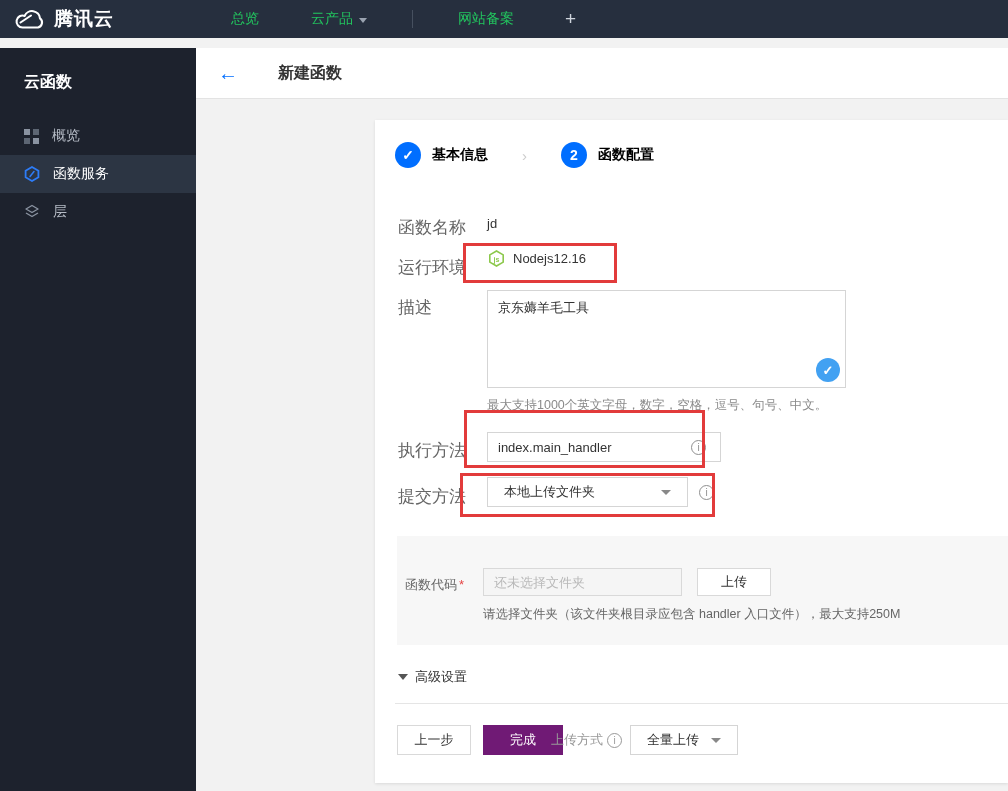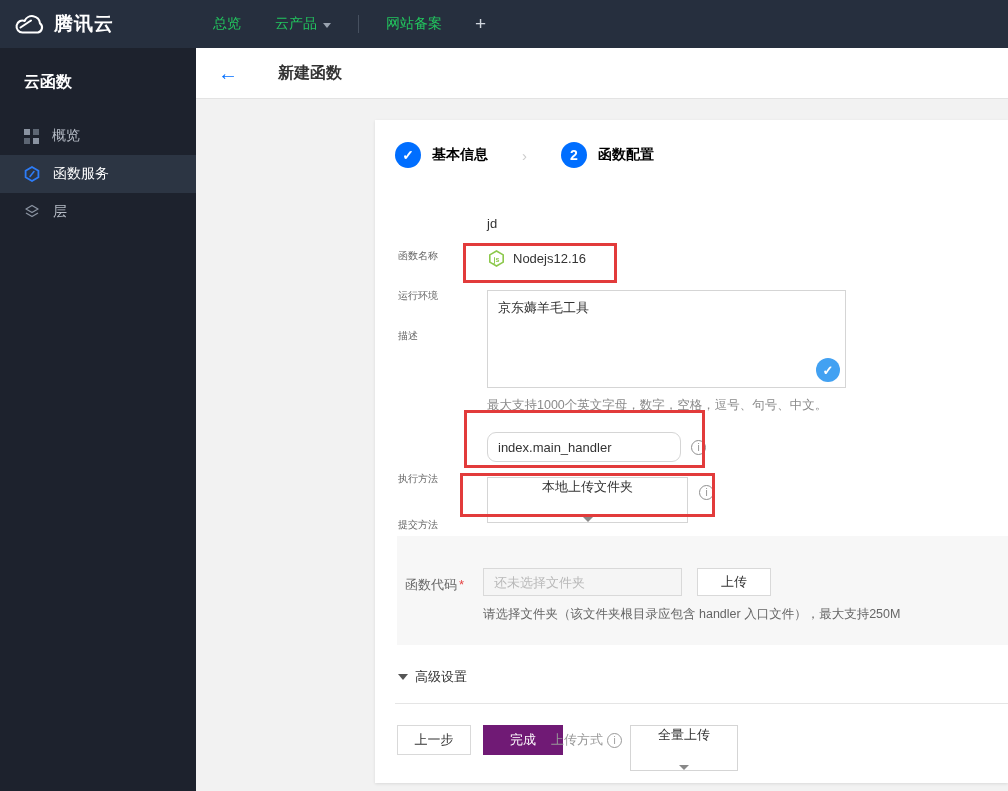"腾讯云" .topnav { gap: none -> 18px; height: 48px -> 38px }
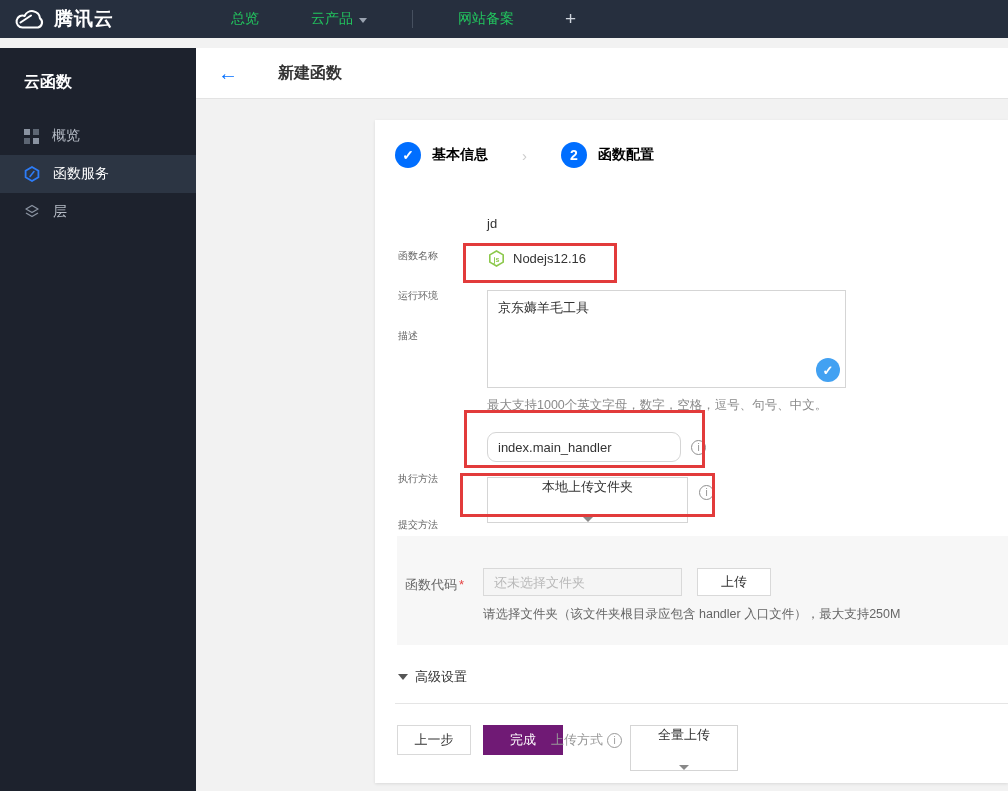"函数名称" .form-label { font-size: 10px -> 17px; margin-top: 33px -> none }
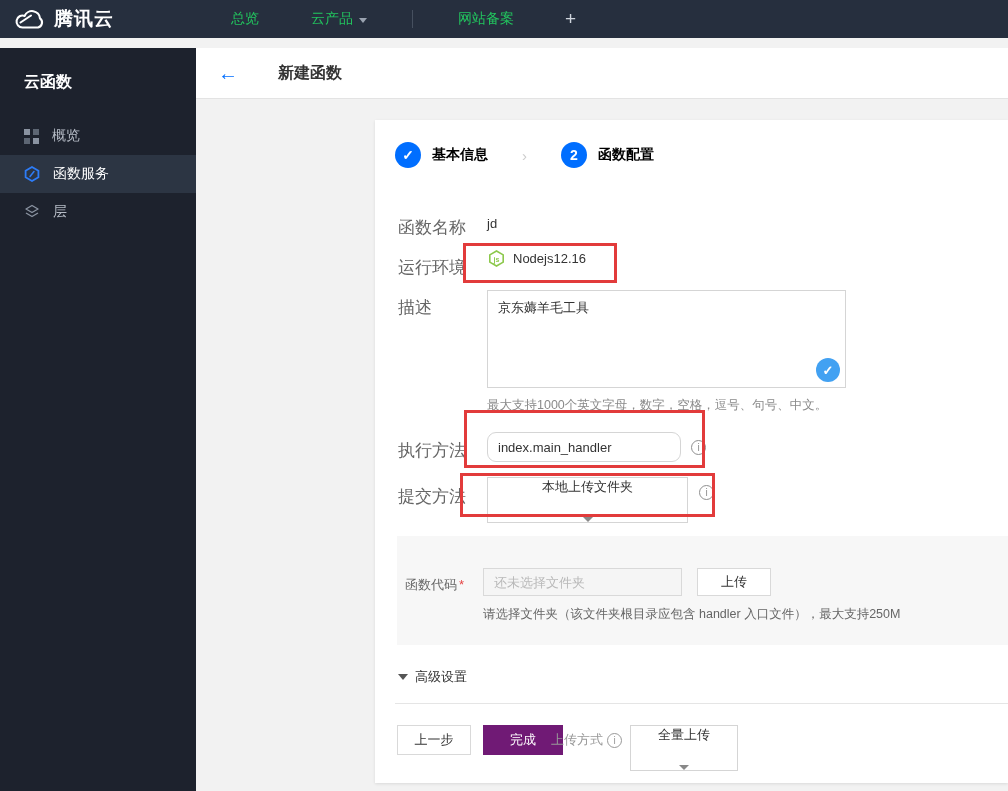"index.main_handler" .handler-input { border-radius: 9px -> none; width: 194px -> 234px }
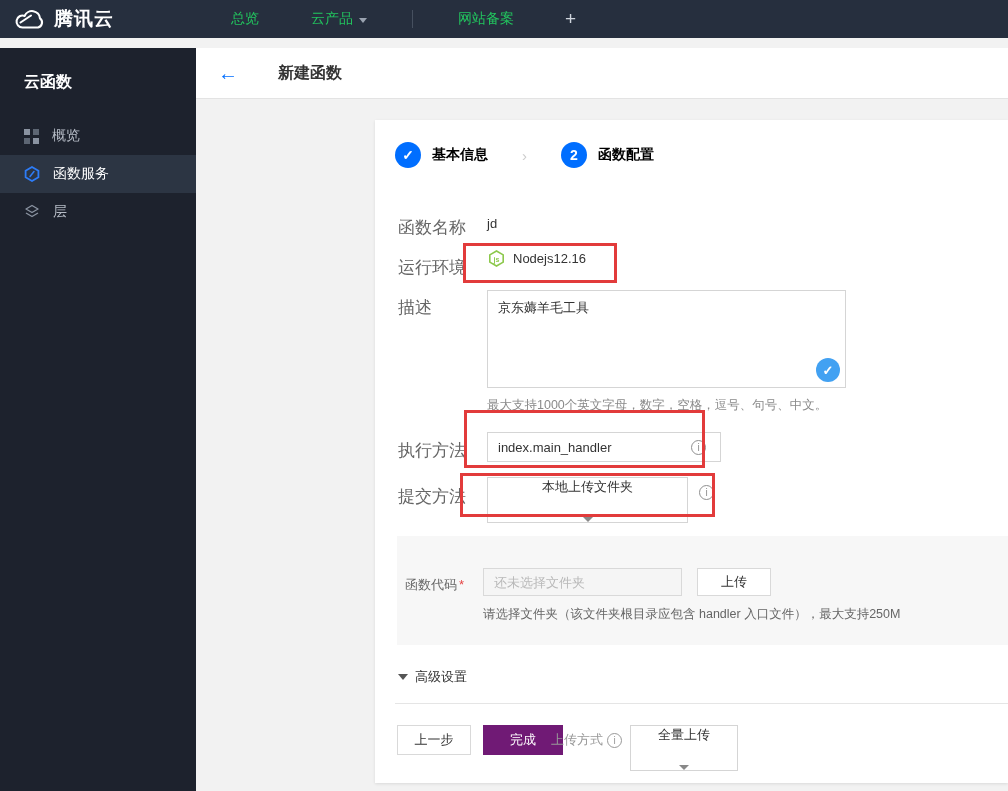"本地上传文件夹" .select-box { flex-direction: column -> none; height: 46px -> 30px; padding: 0 2px -> 0 16px }
